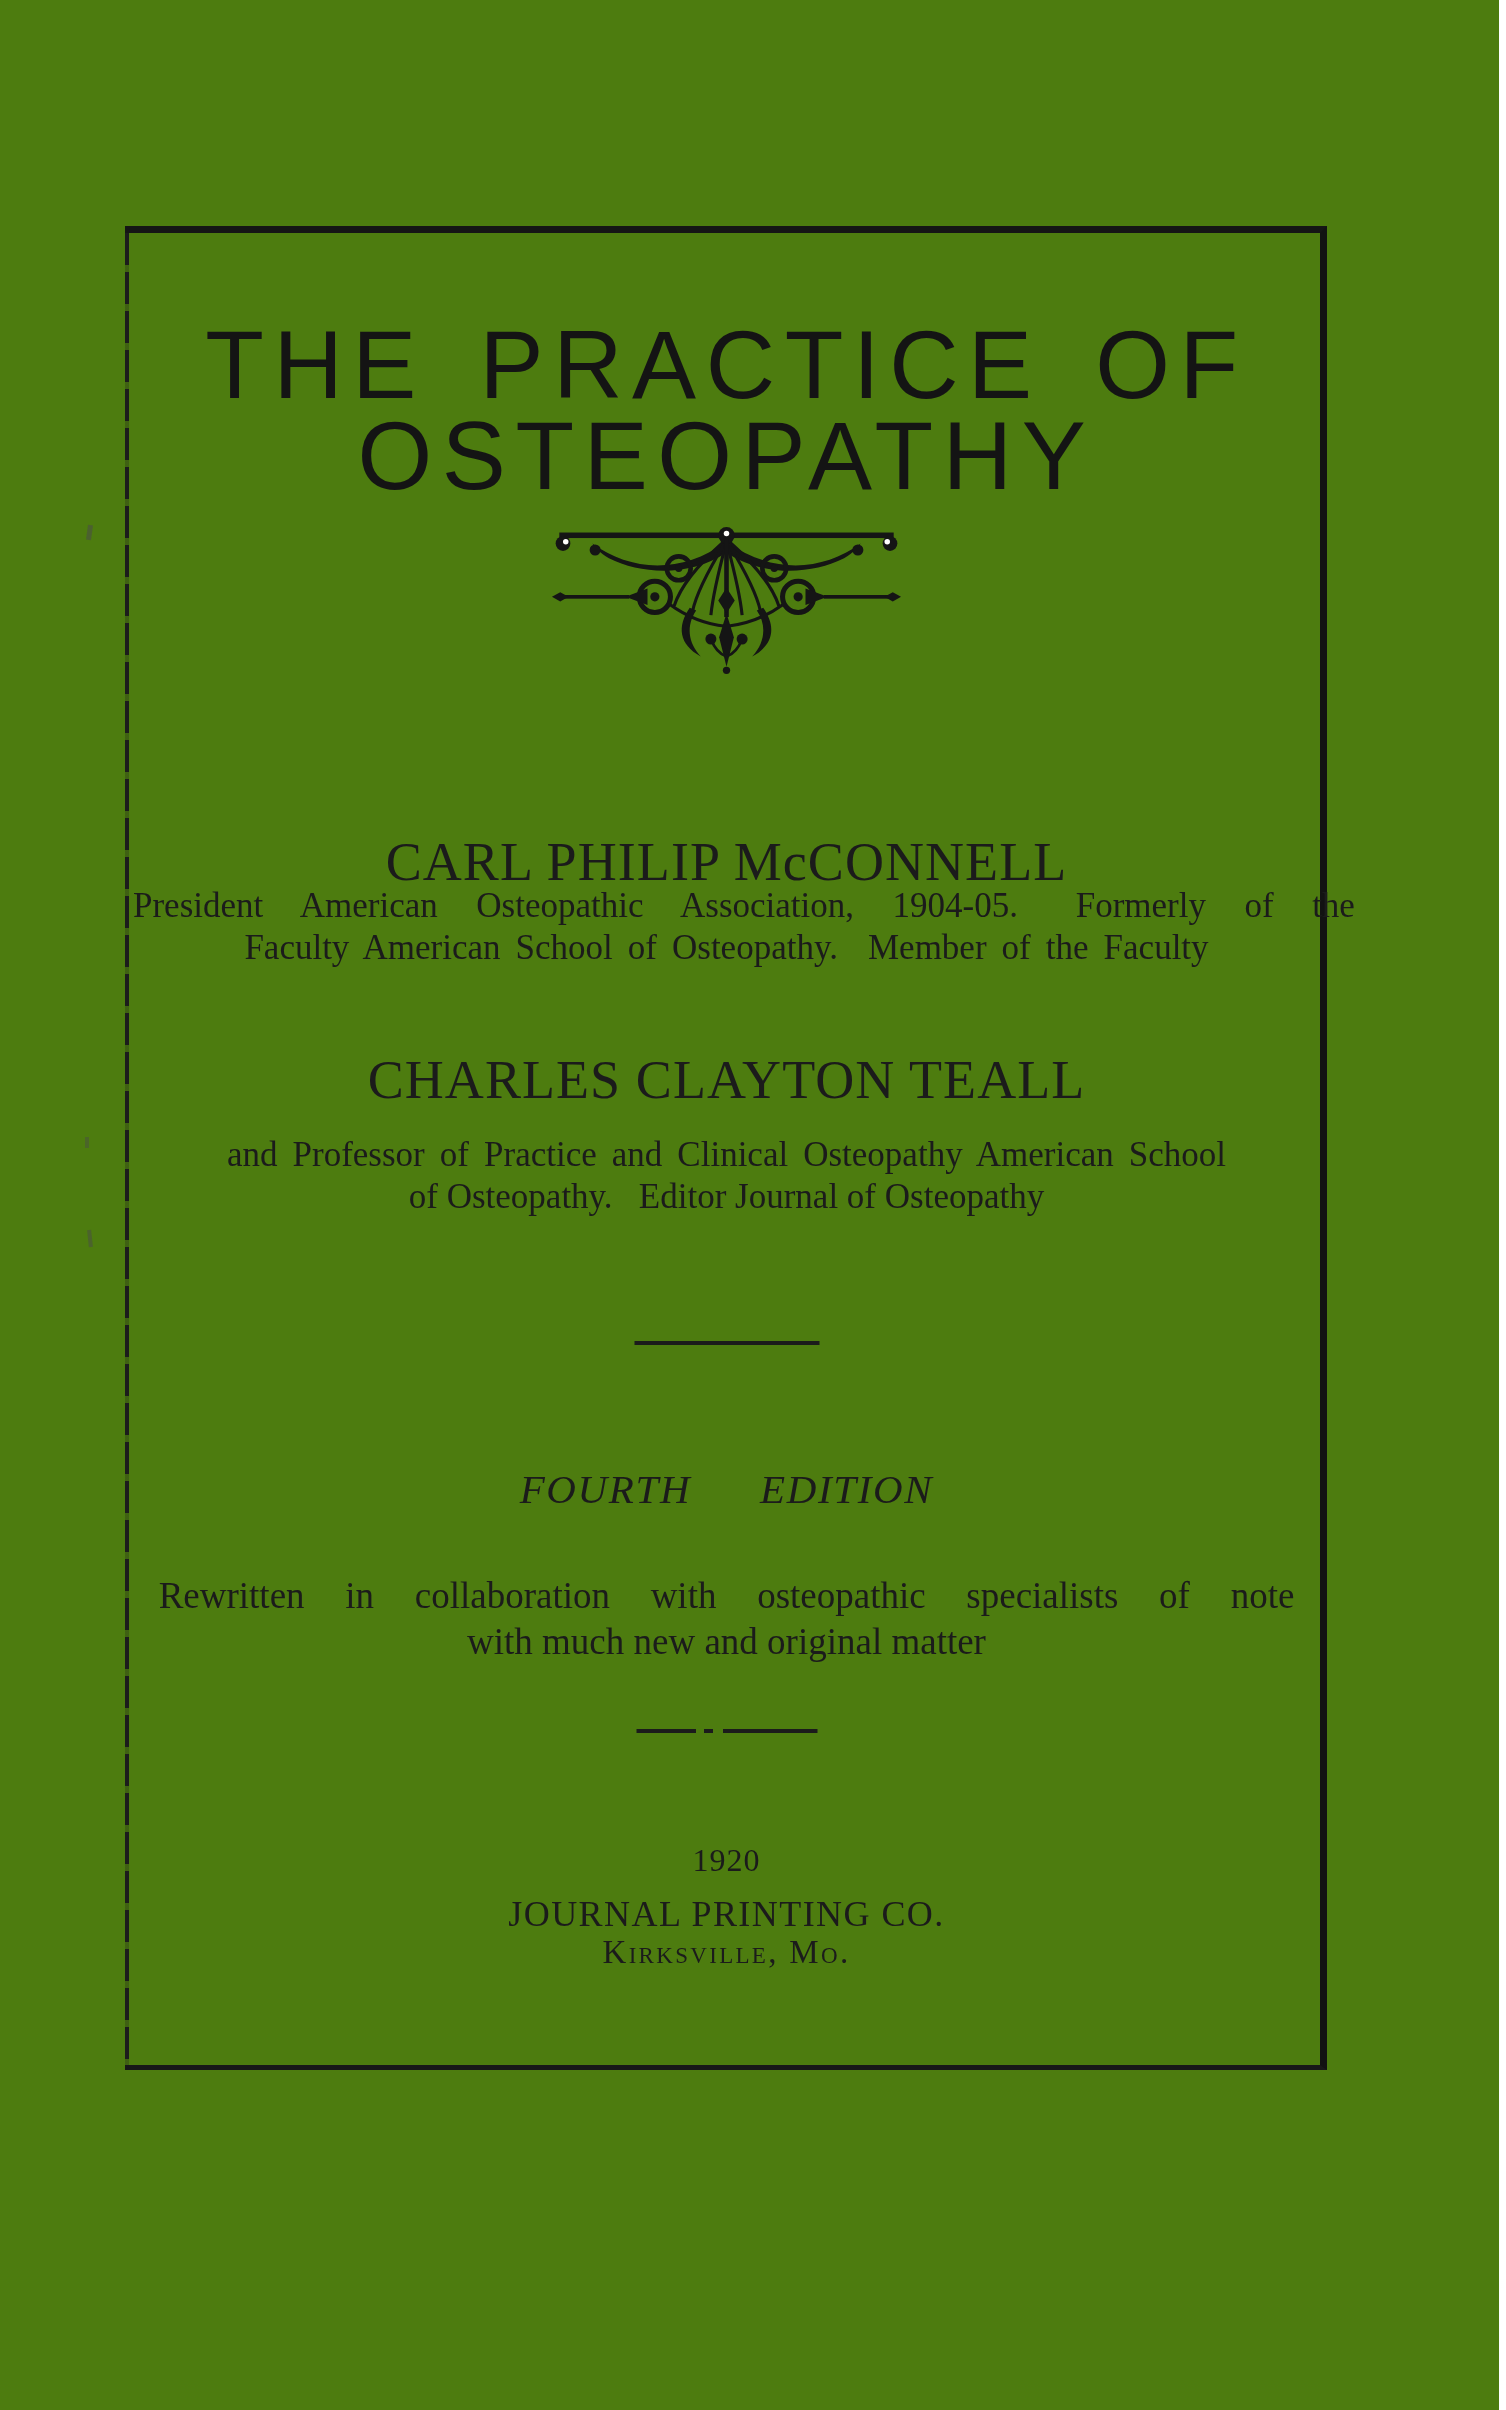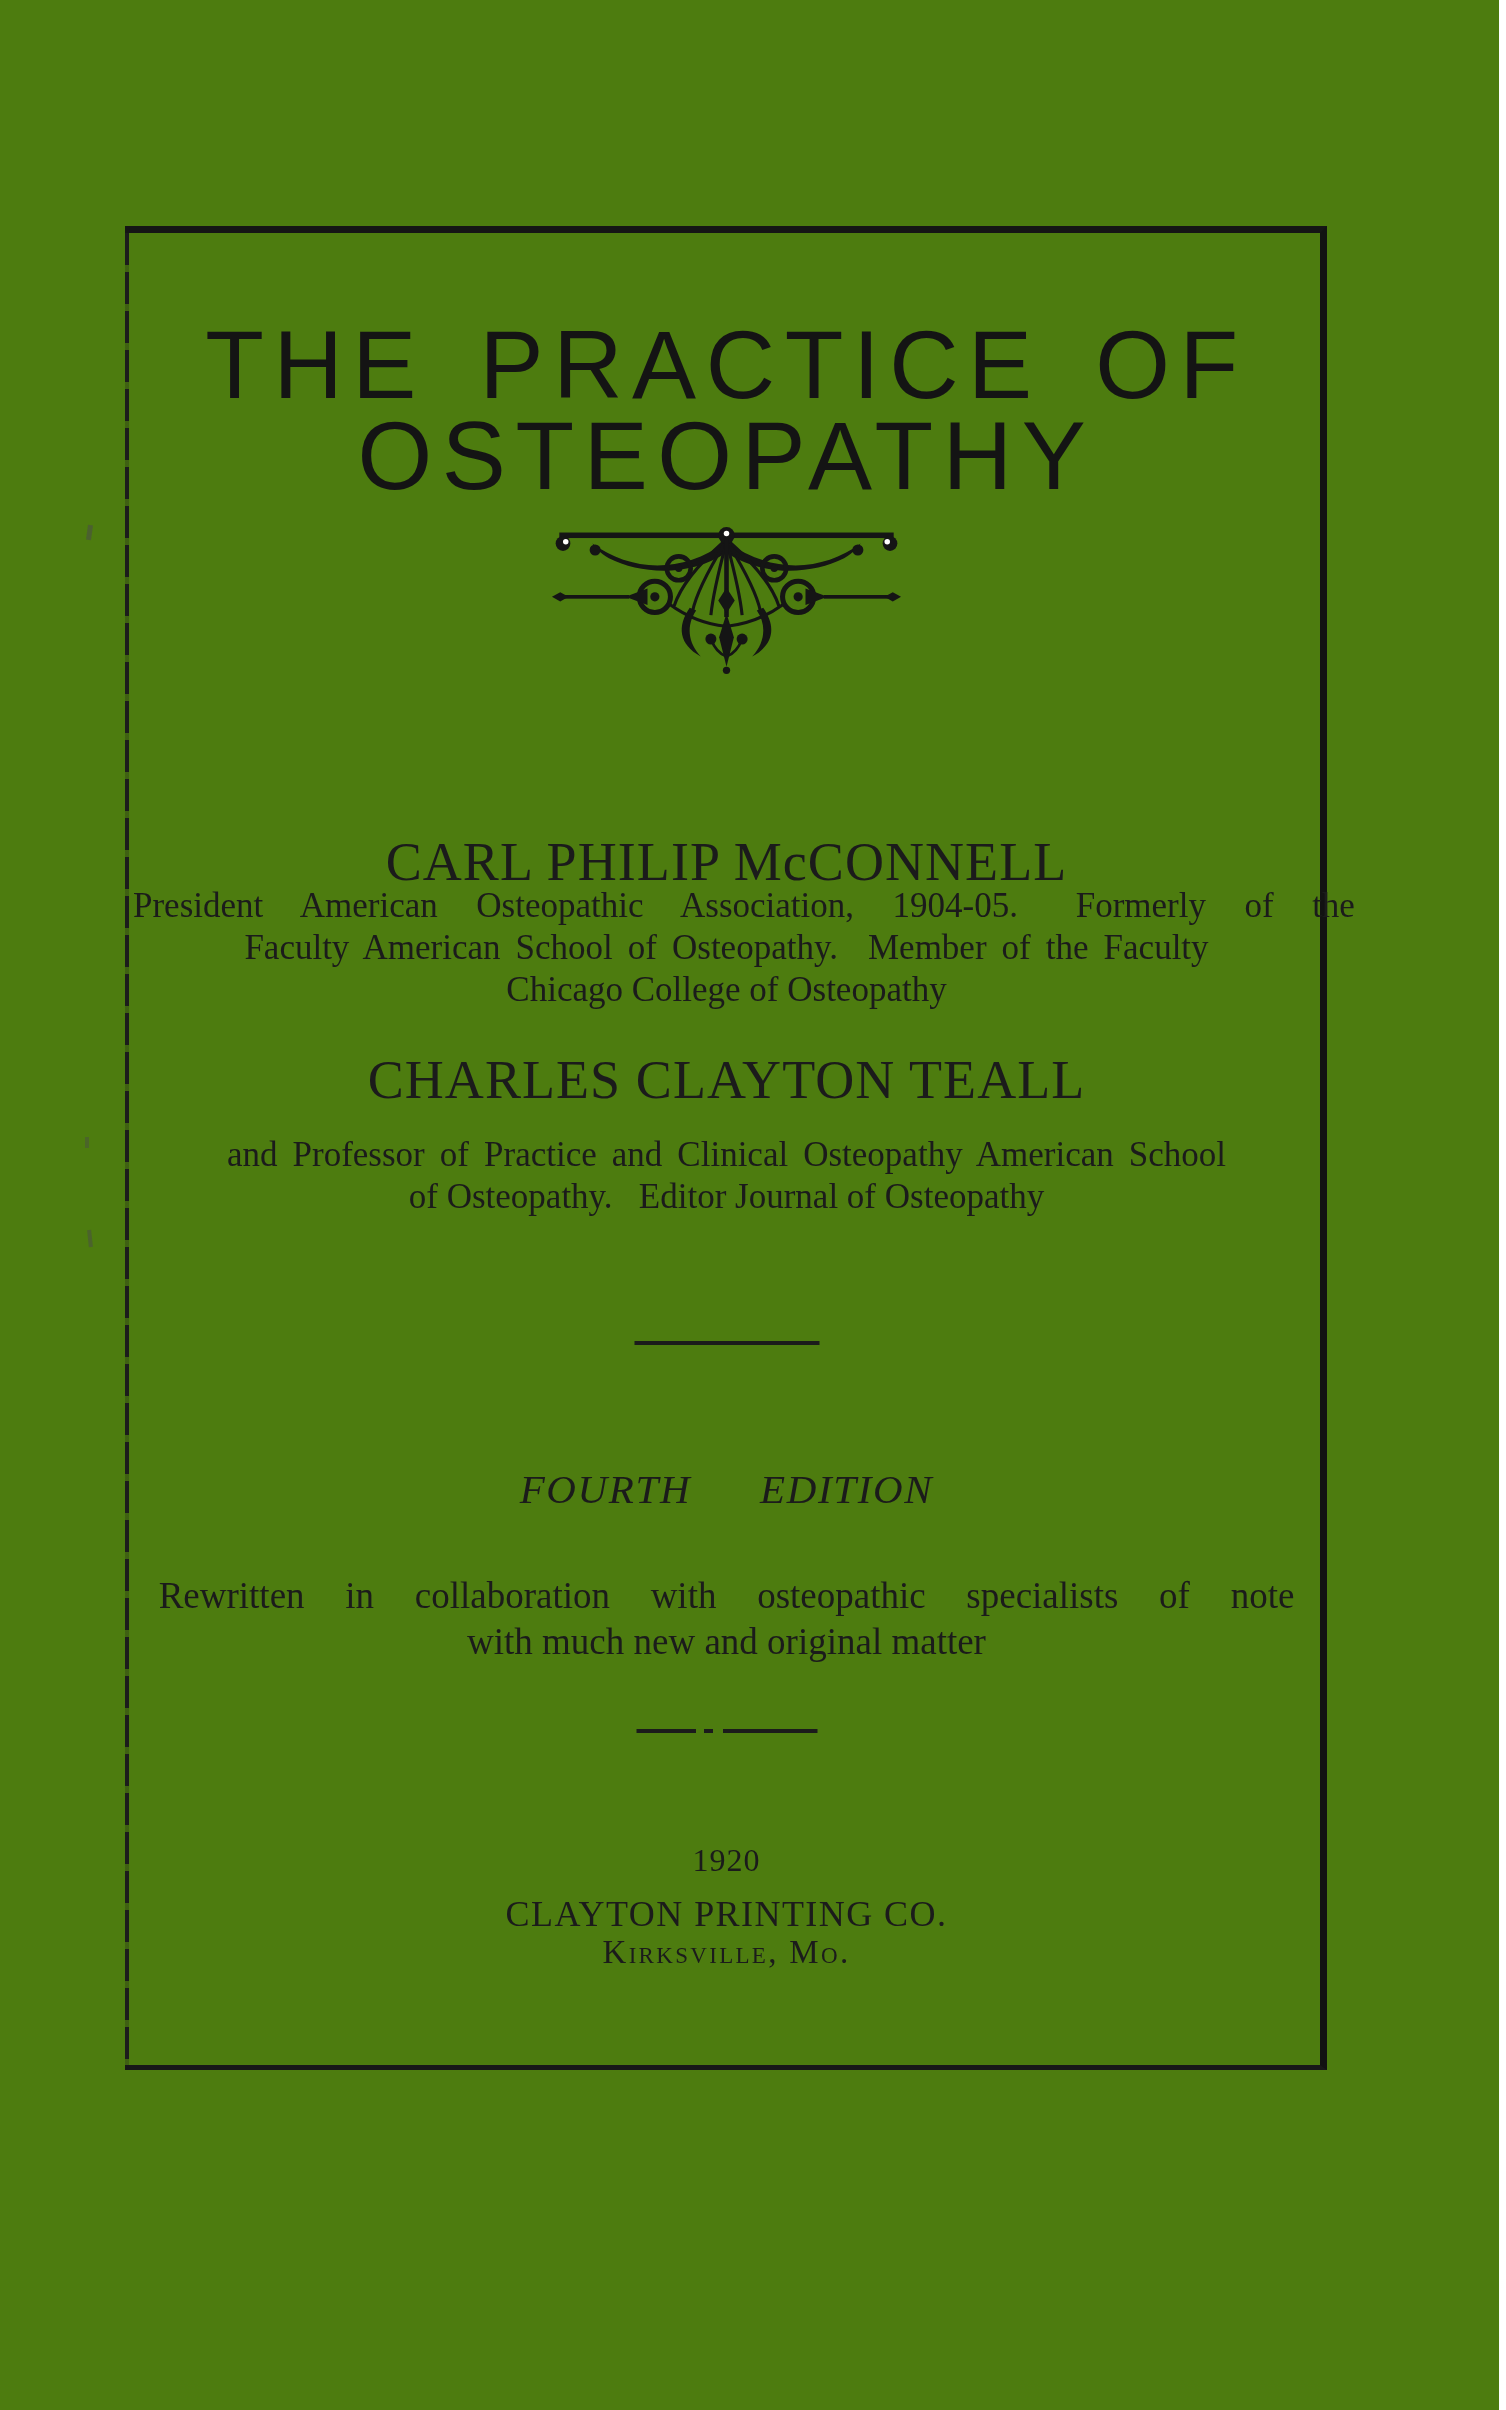"Chicago College of Osteopathy" div.bio-line { html: <div>Chicago College of Osteopathy</div> -> none }
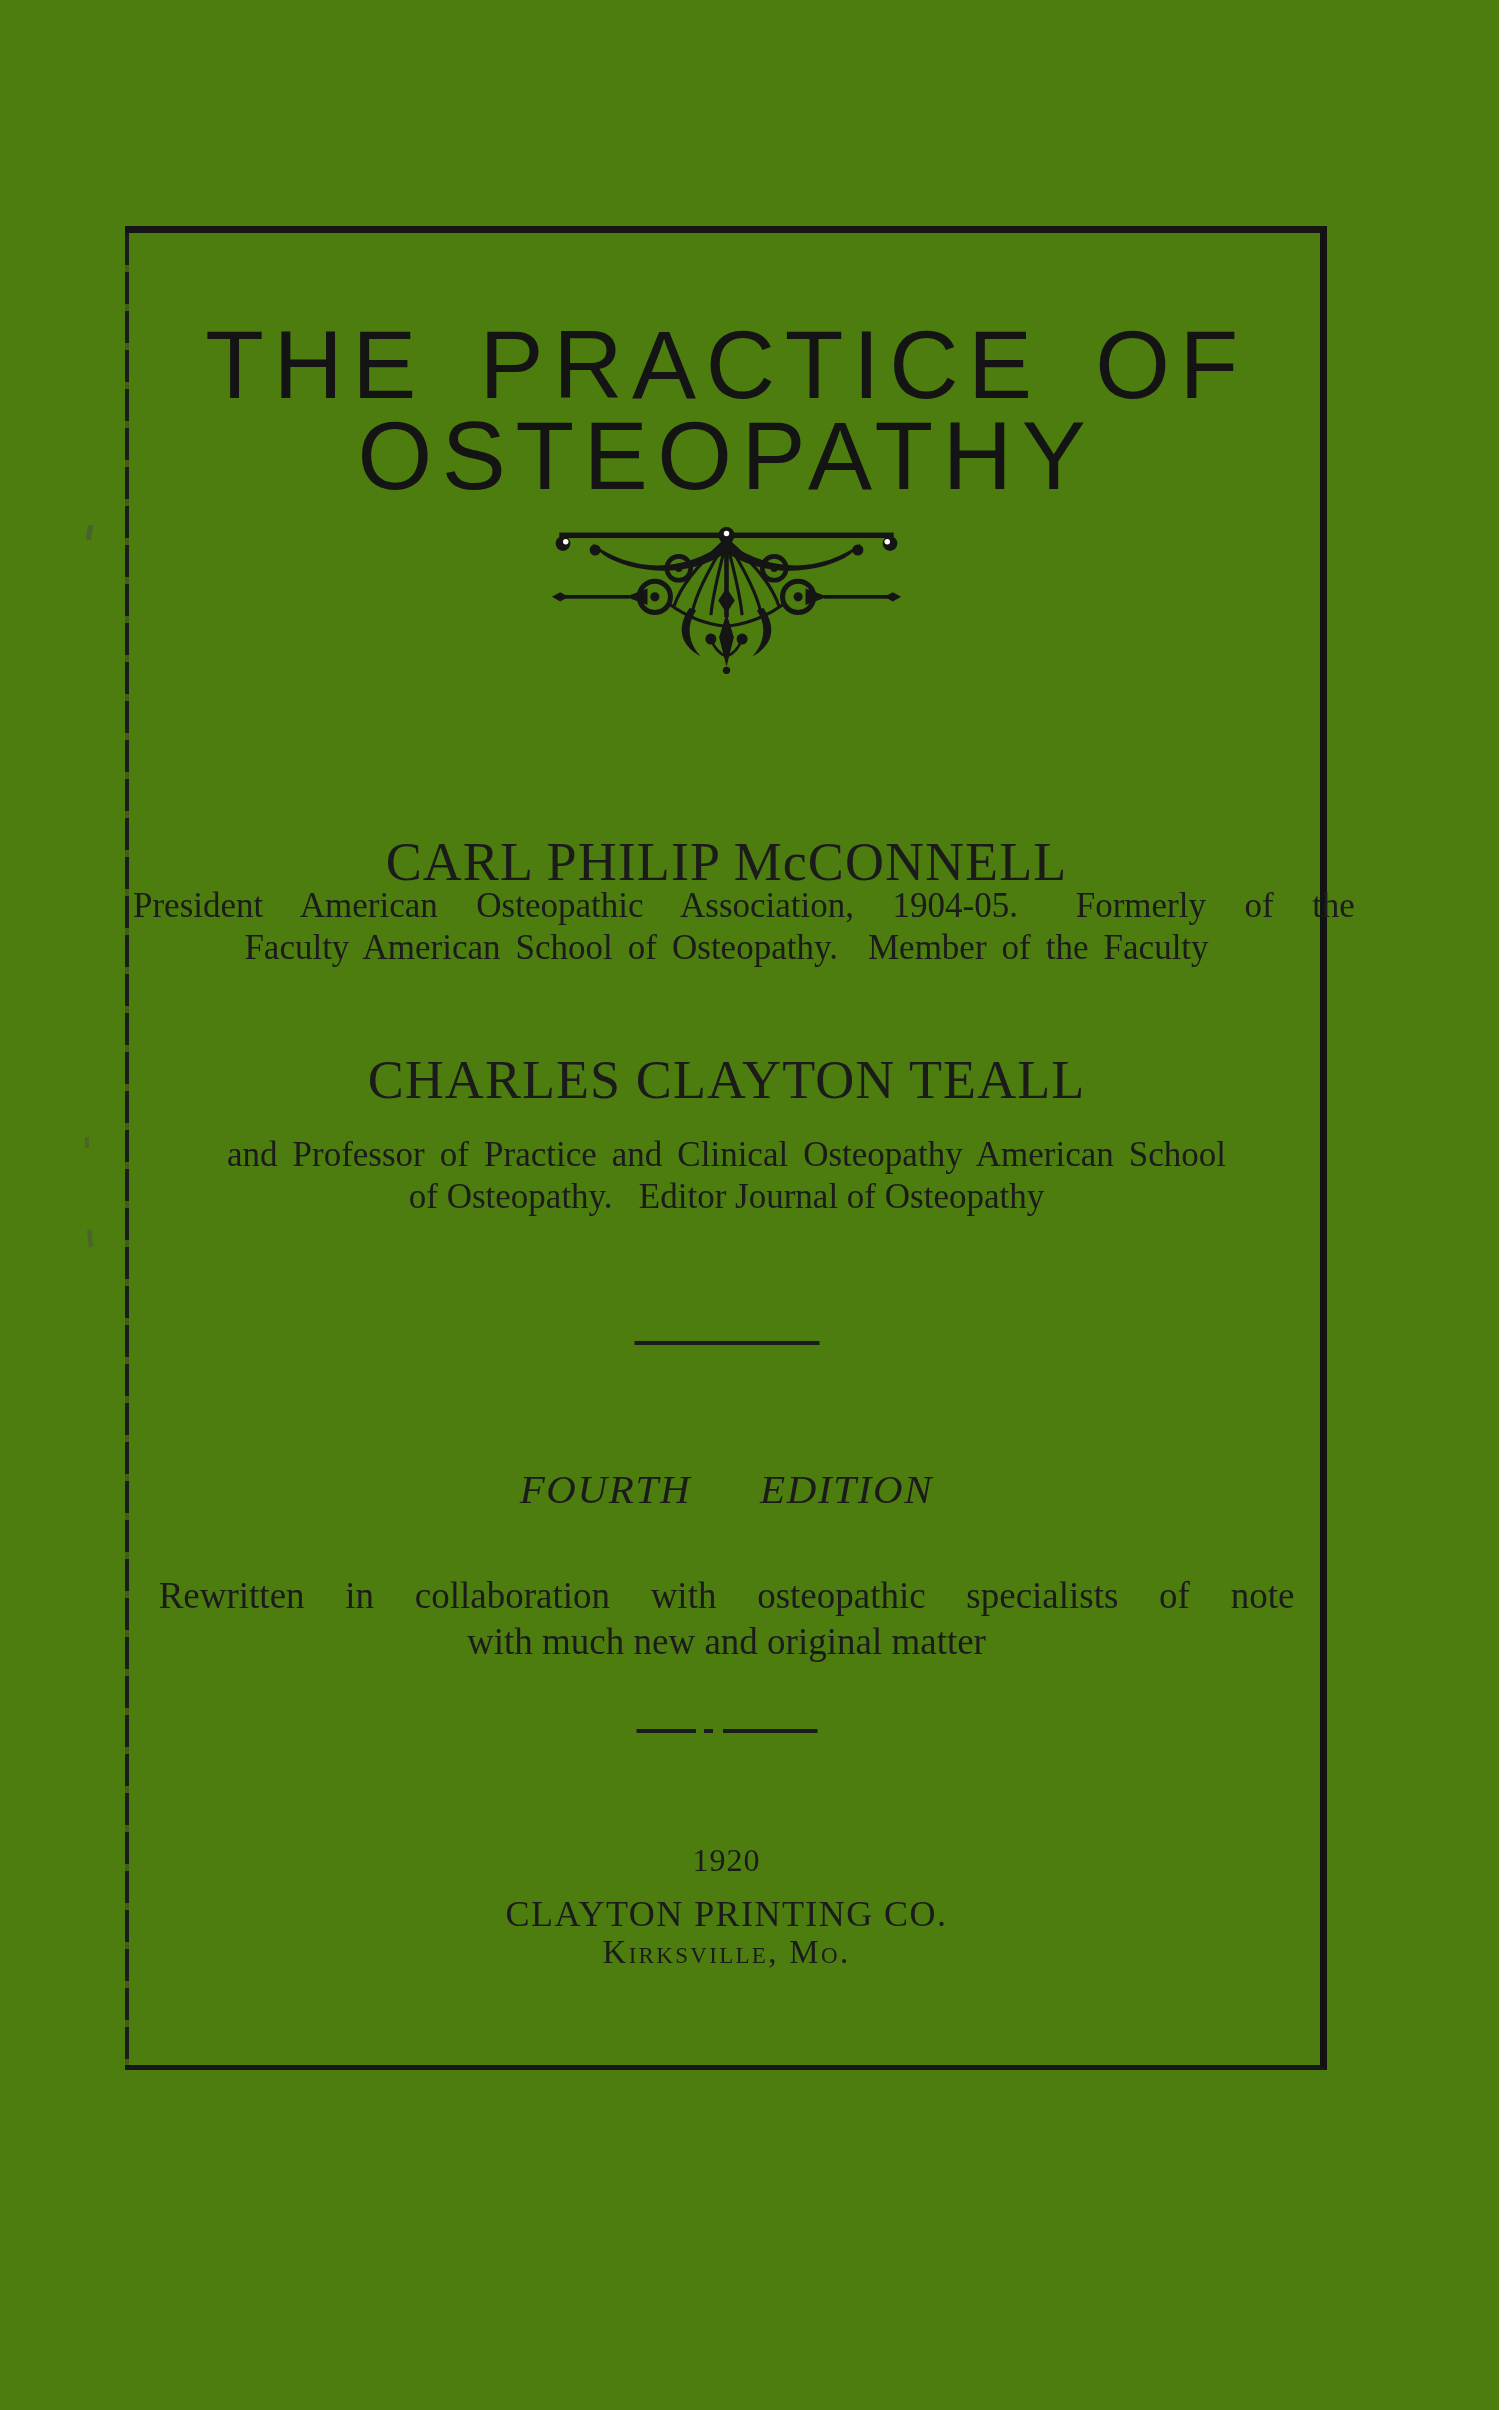"CLAYTON PRINTING CO." div.row { text: CLAYTON -> JOURNAL }
